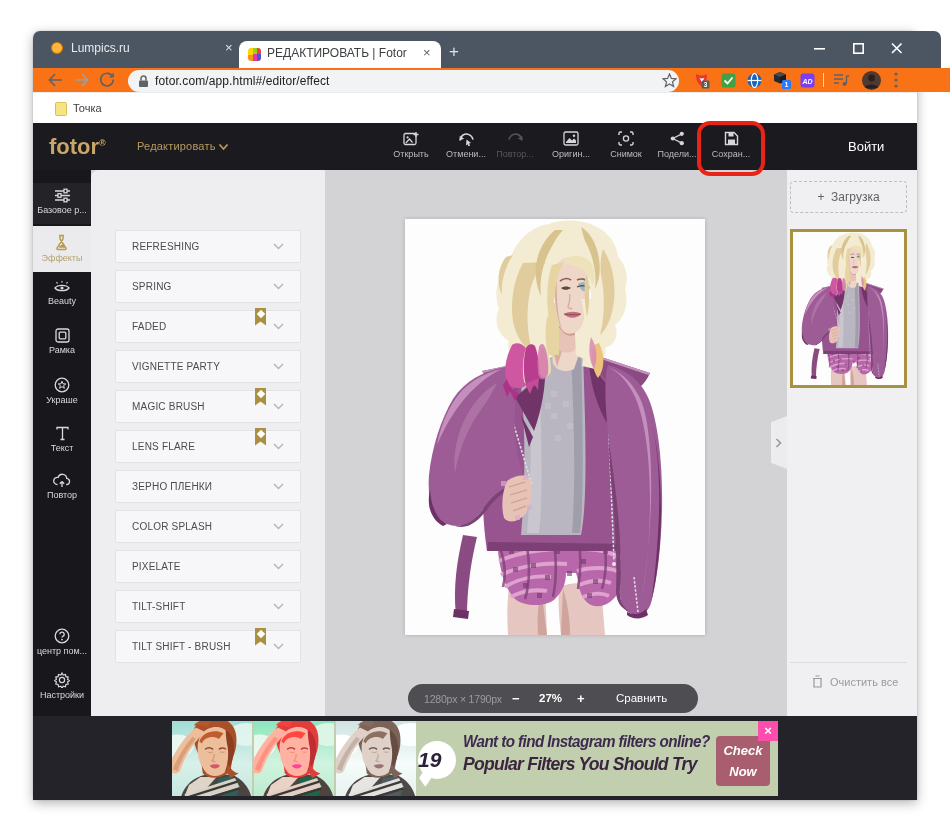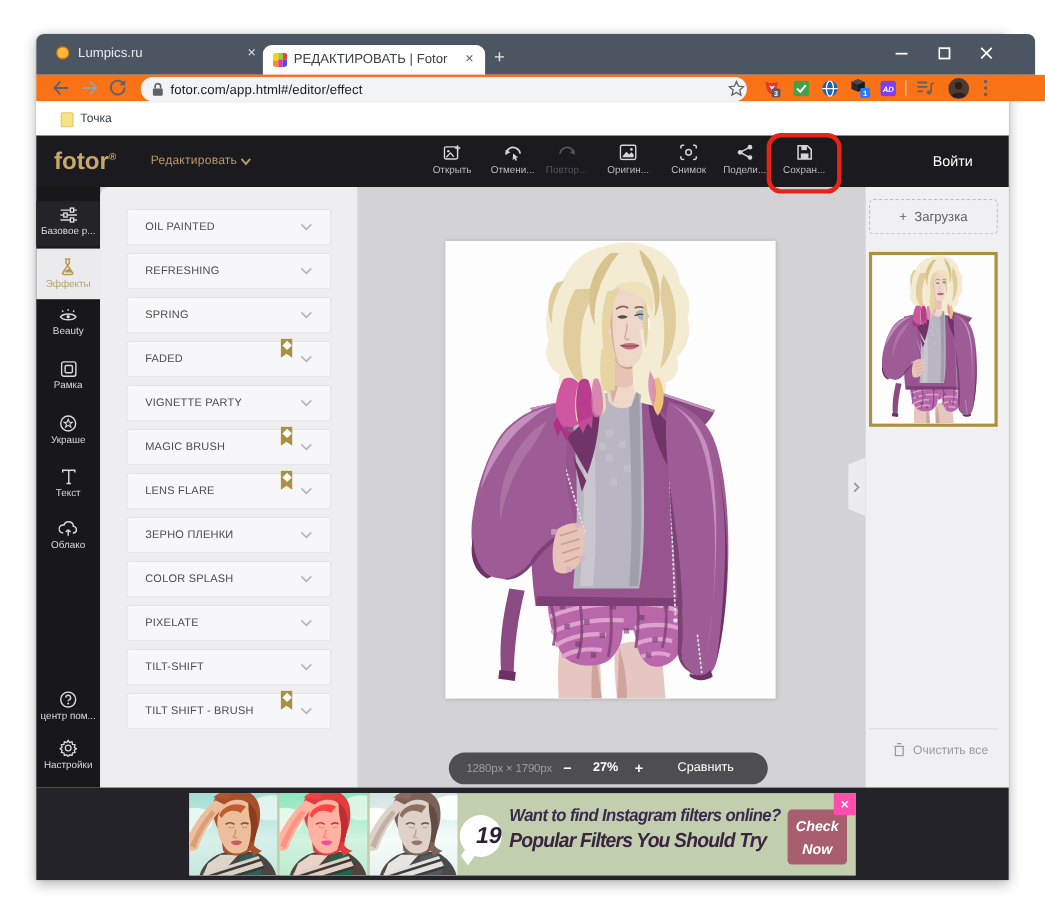"OIL PAINTED" div.erow { html: <div> <span>OIL PAINTED</span> <svg> <path></path> </svg> </div> -> none }
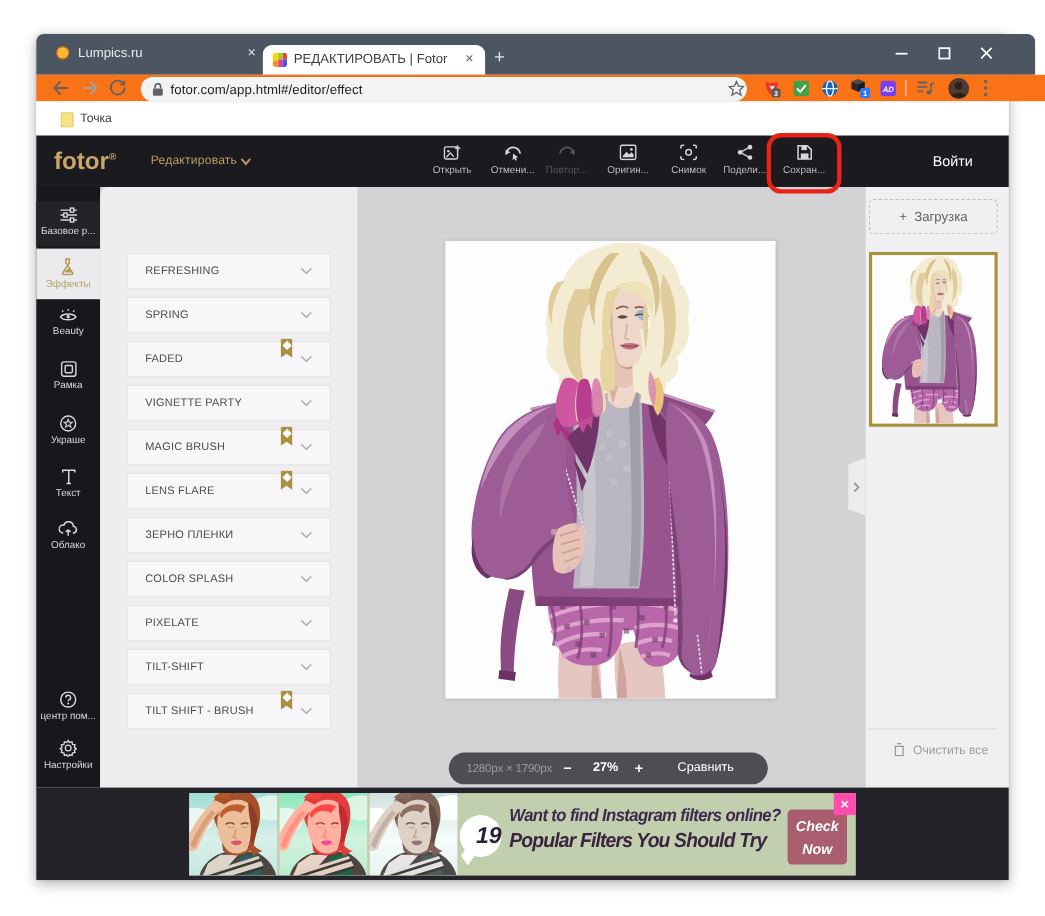"Облако" div.lb { text: Облако -> Повтор }
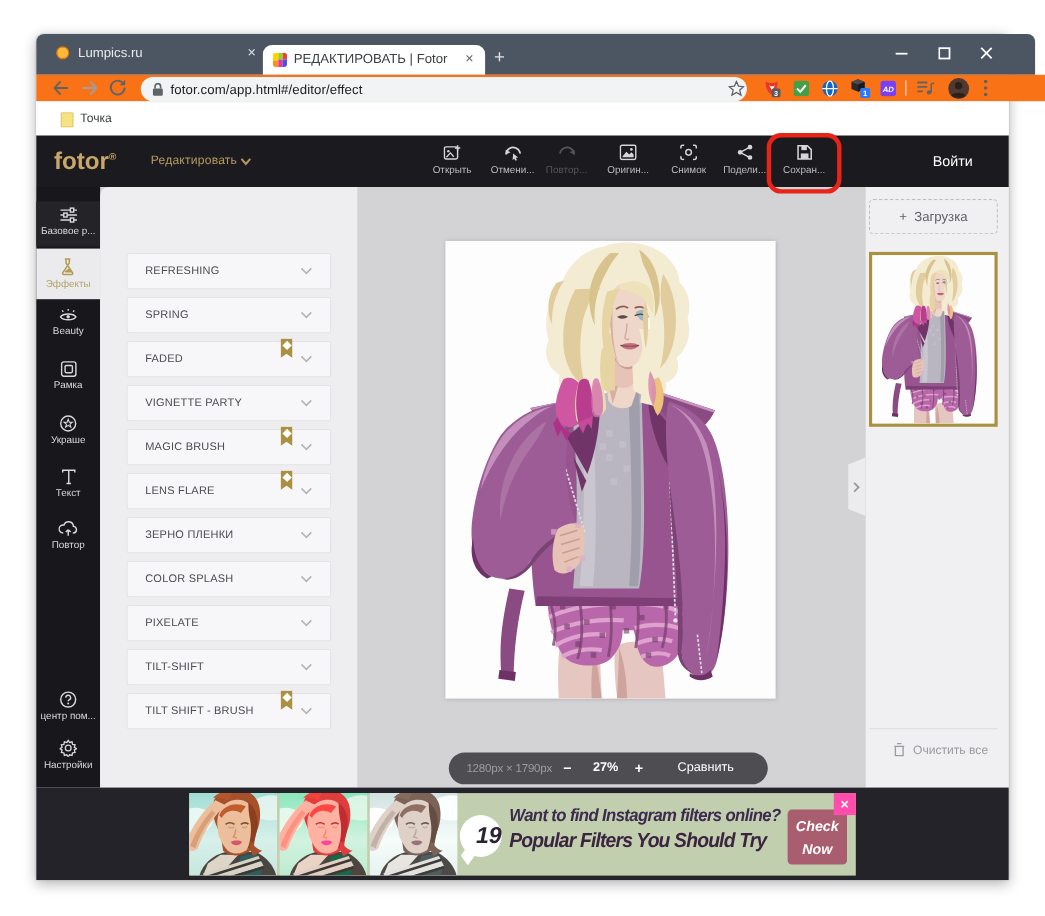"19" #bub { text-align: right -> left }
